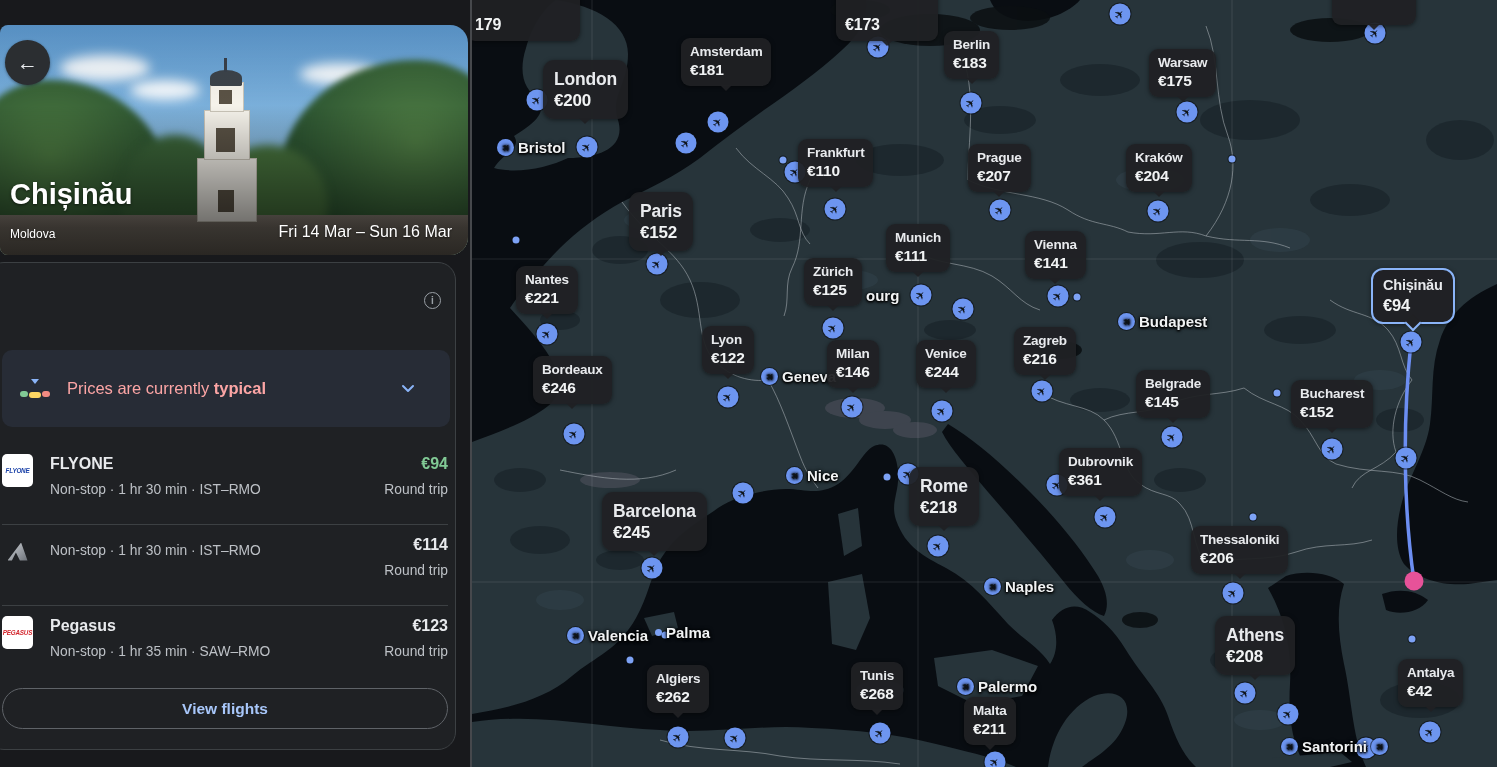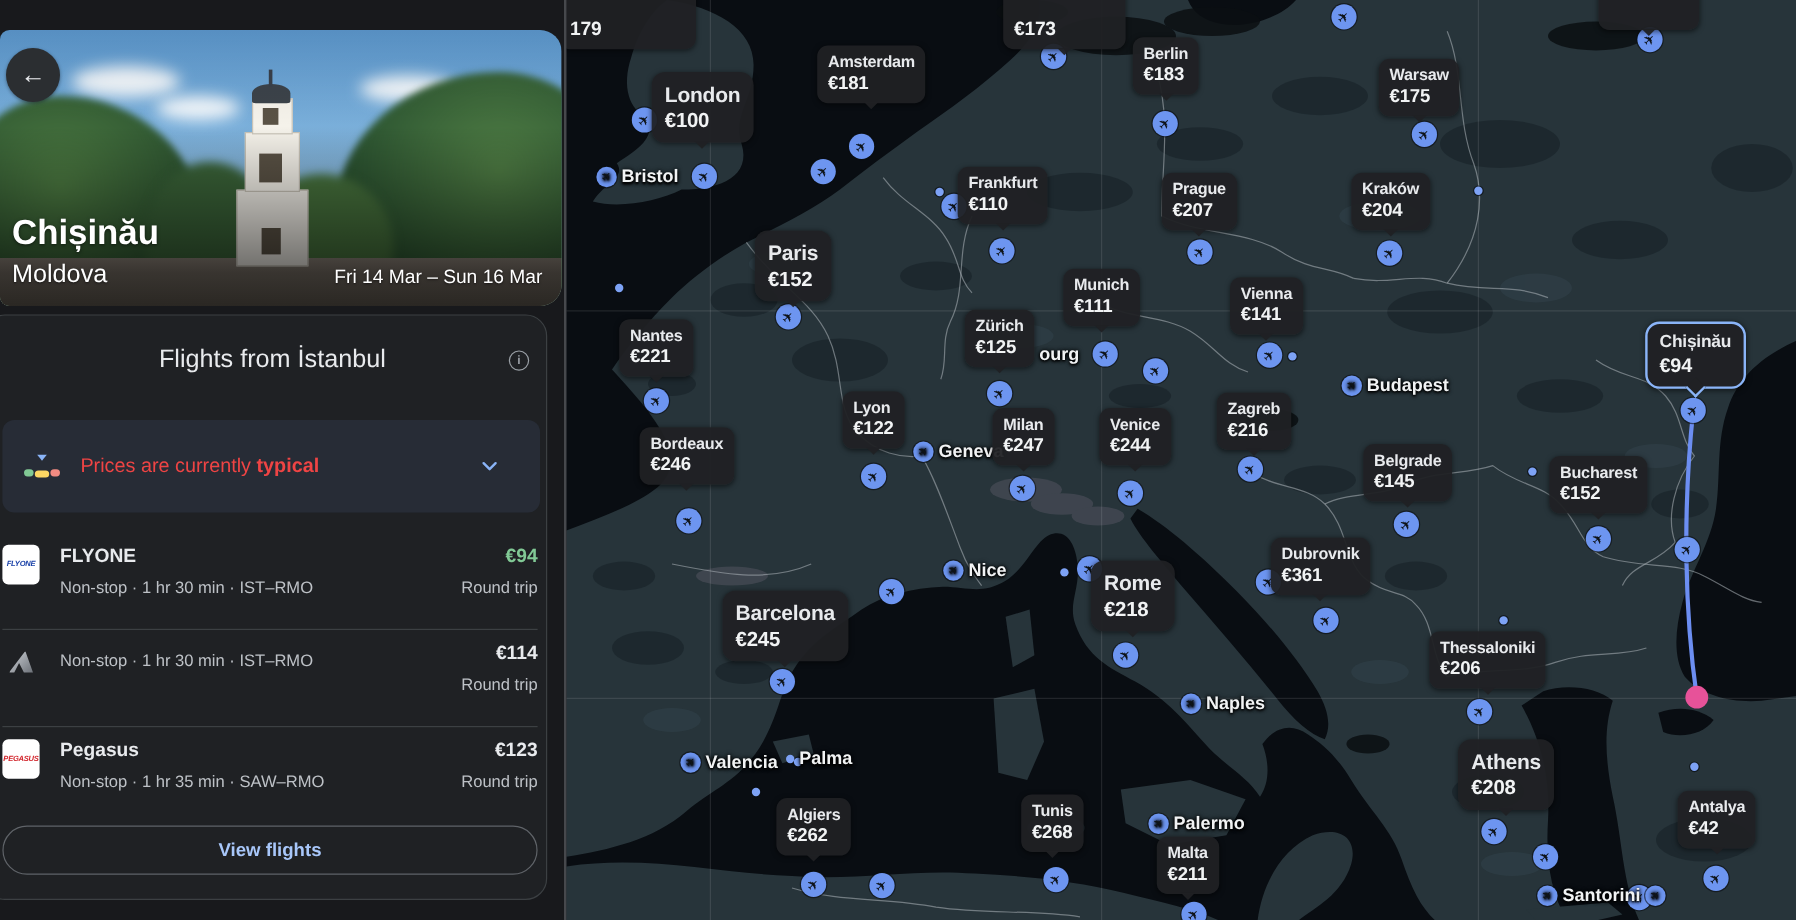"€100" span.p { text: €100 -> €200 }
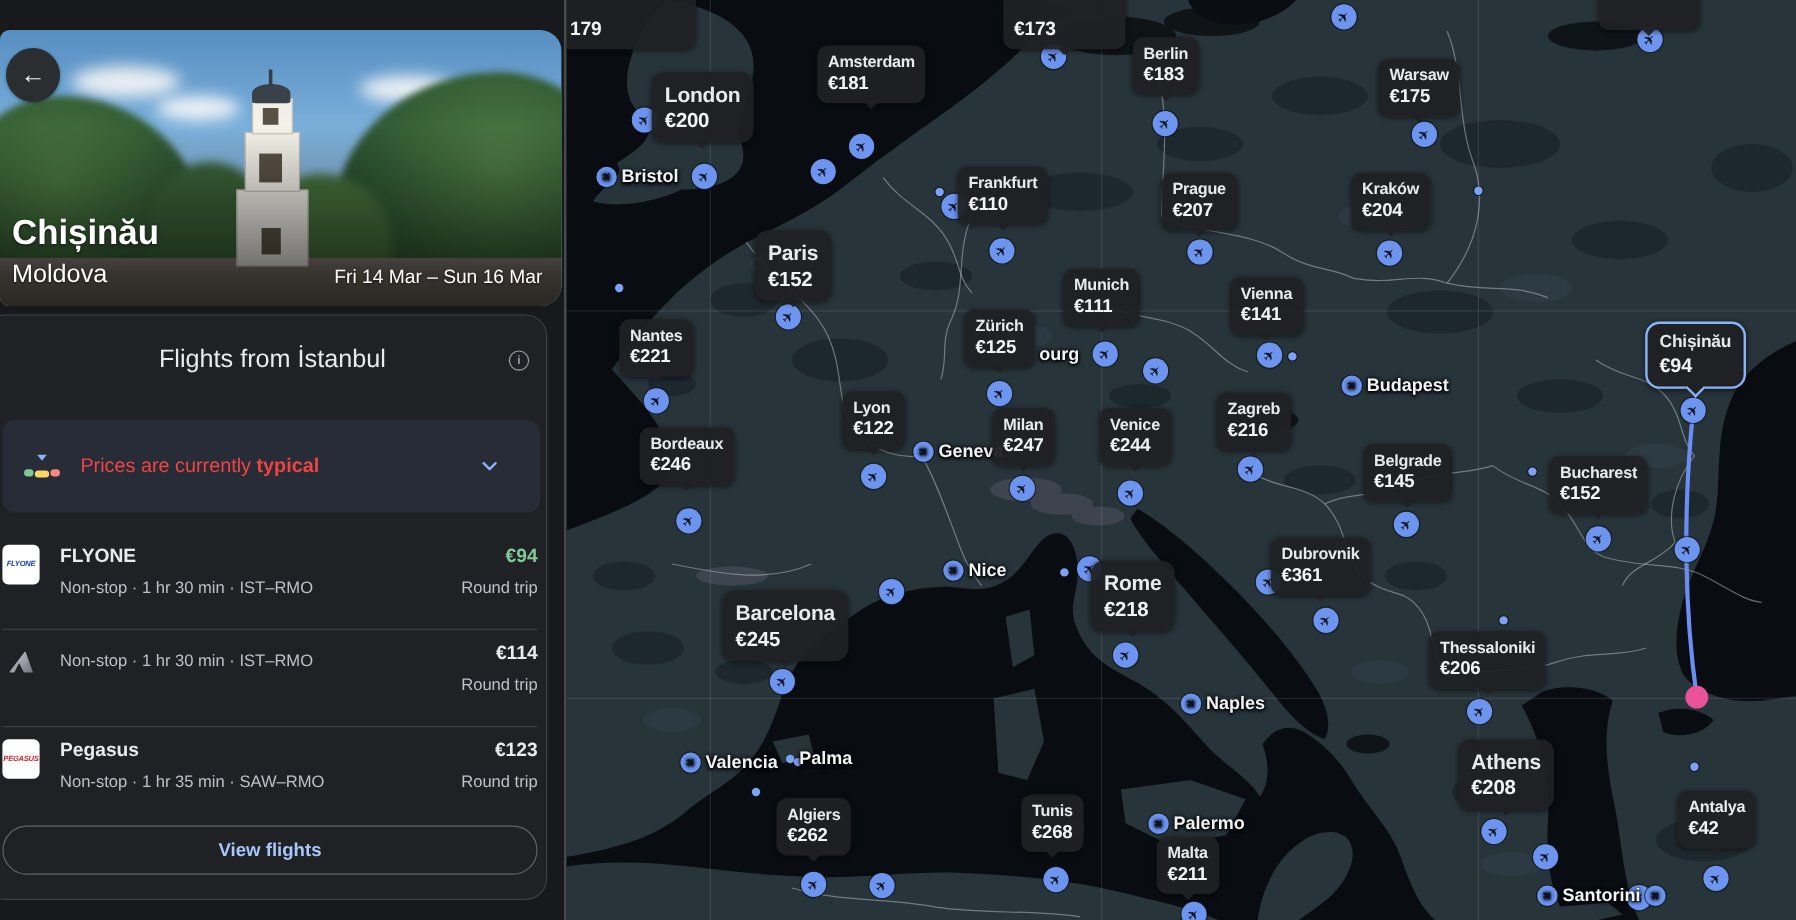"Moldova" #dest-country { font-size: 21px -> 12px }
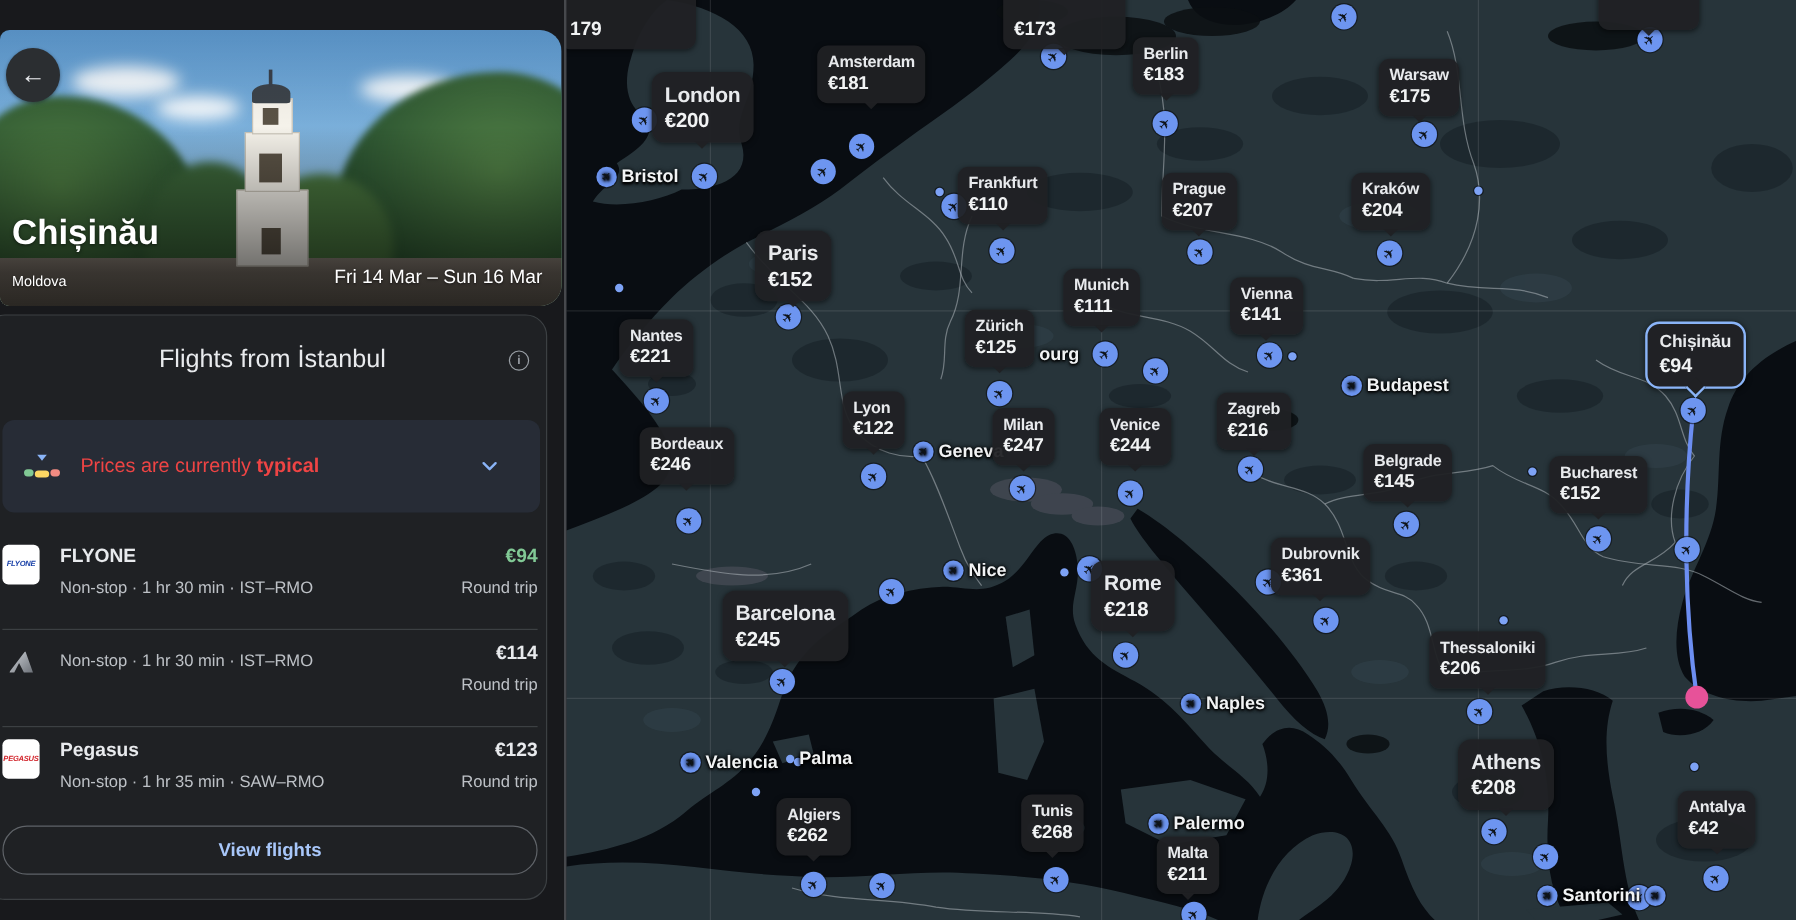"Flights from İstanbul" div { html: <div>Flights from İstanbul</div> -> none }
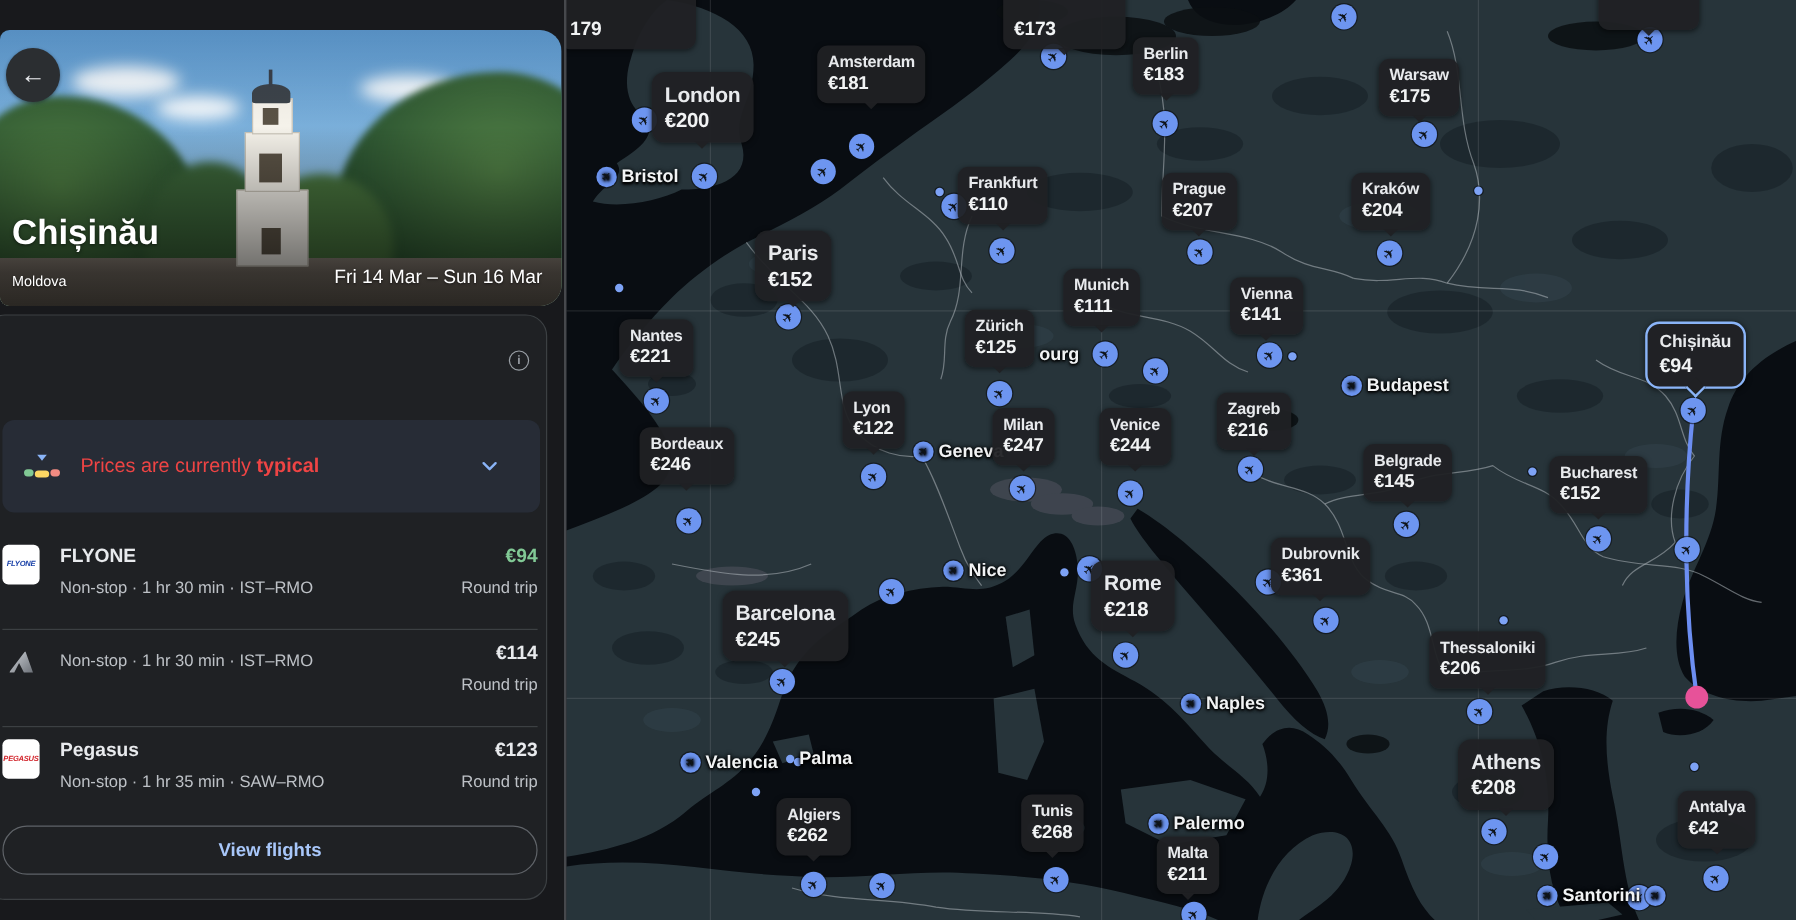"€247" span.p { text: €247 -> €146 }
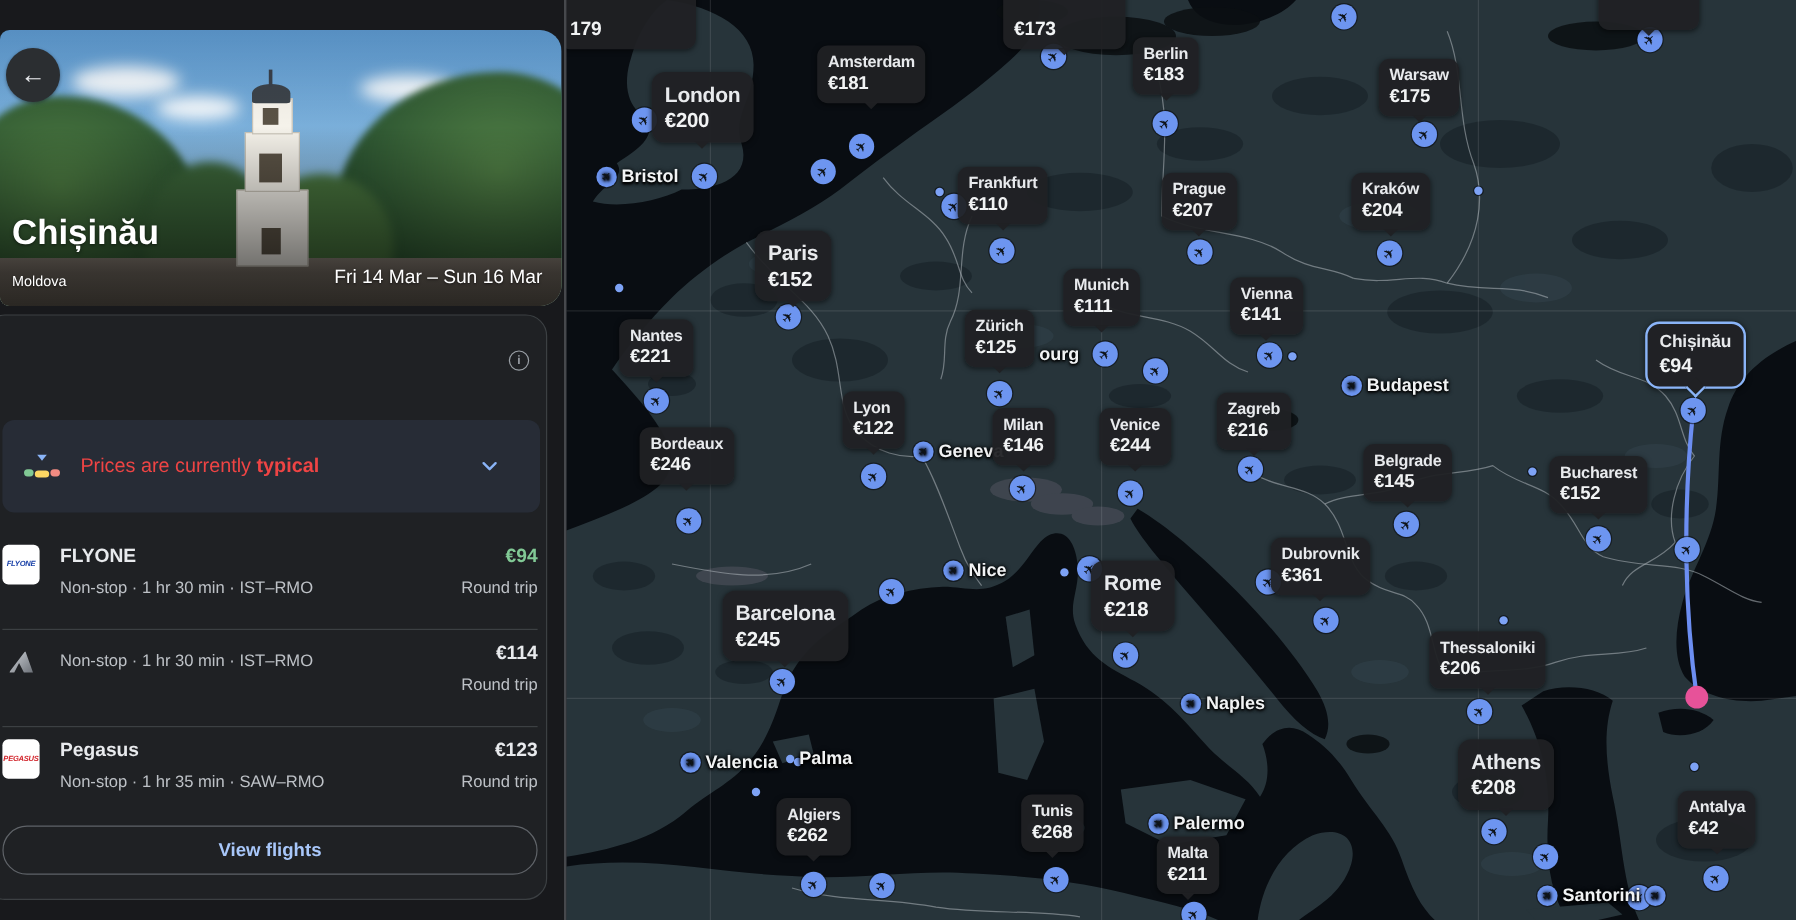"Prices are currently typical" #insight-text { color: #ef4444 -> #fca5a5 }
